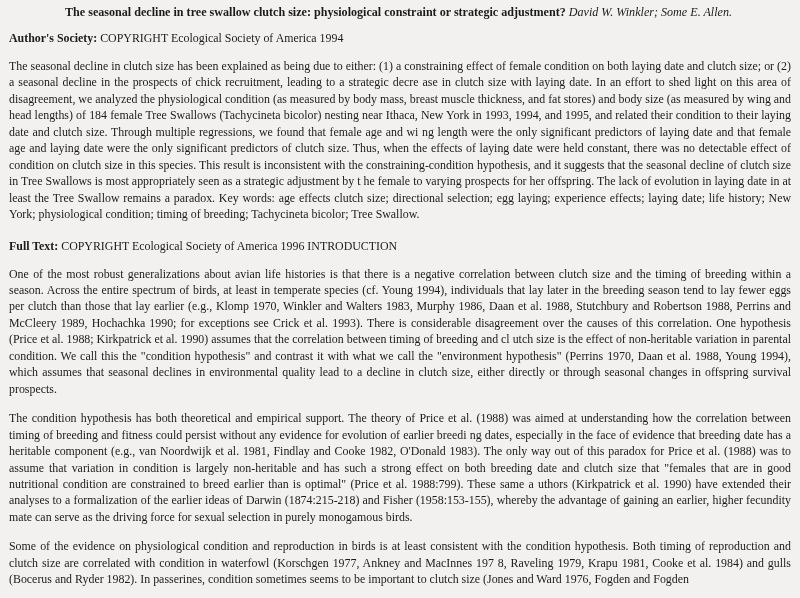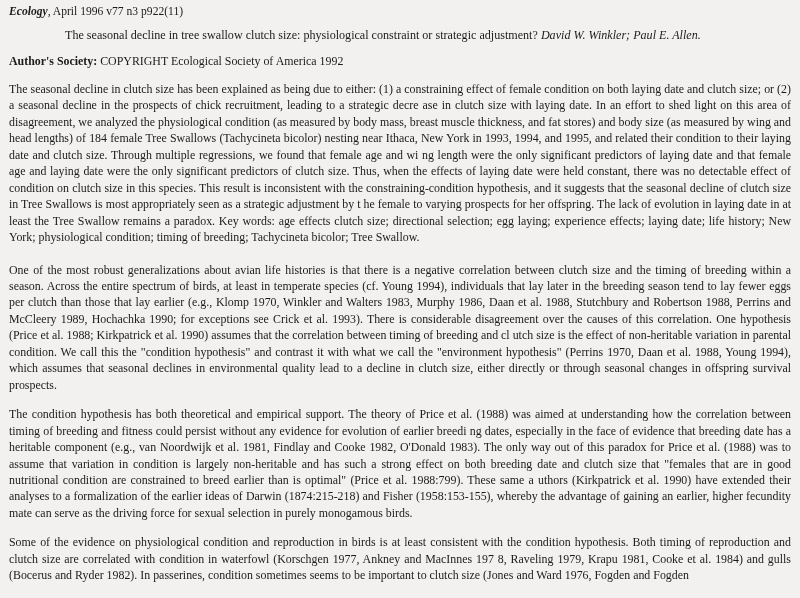"Ecology, April 1996 v77 n3" div.citation-line { html: <div> <span>Ecology</span><span>, April 1996 v77 n3 p922(11)</span> </div> -> none }
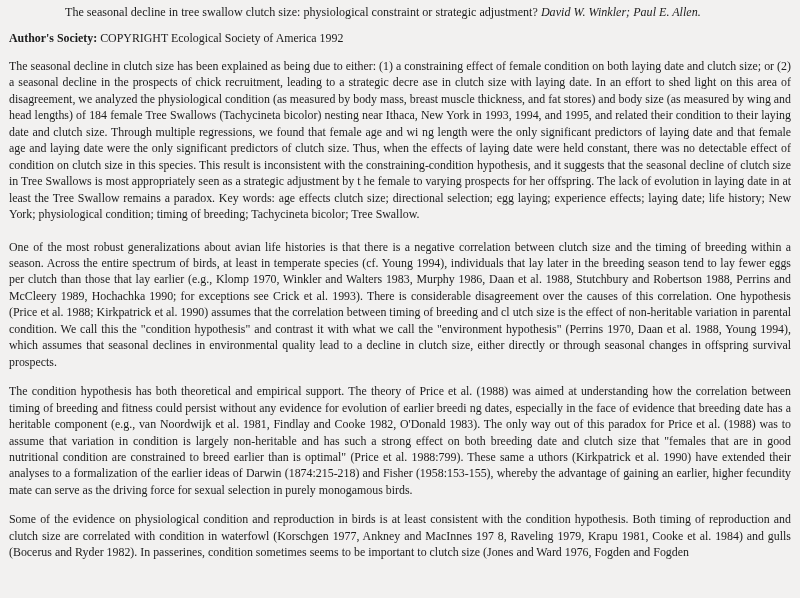"The seasonal decline in tree" .article-title { font-weight: normal -> bold }
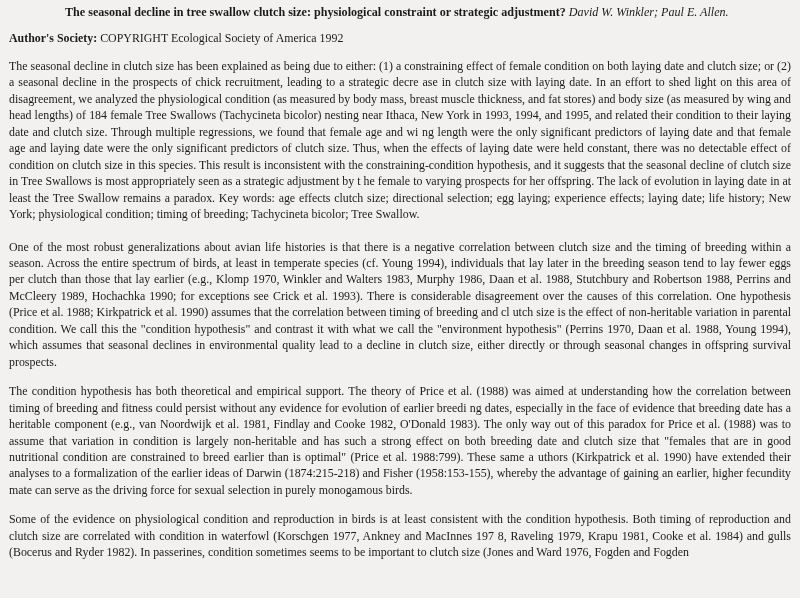"David W. Winkler; Paul E." span.authors { text: Paul -> Some }
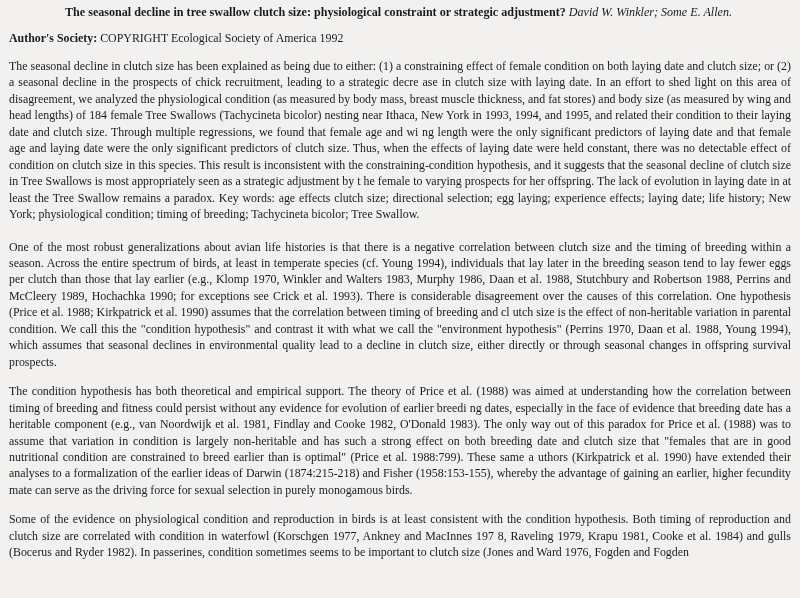"COPYRIGHT Ecological Society of America" span { text: 1992 -> 1994 }
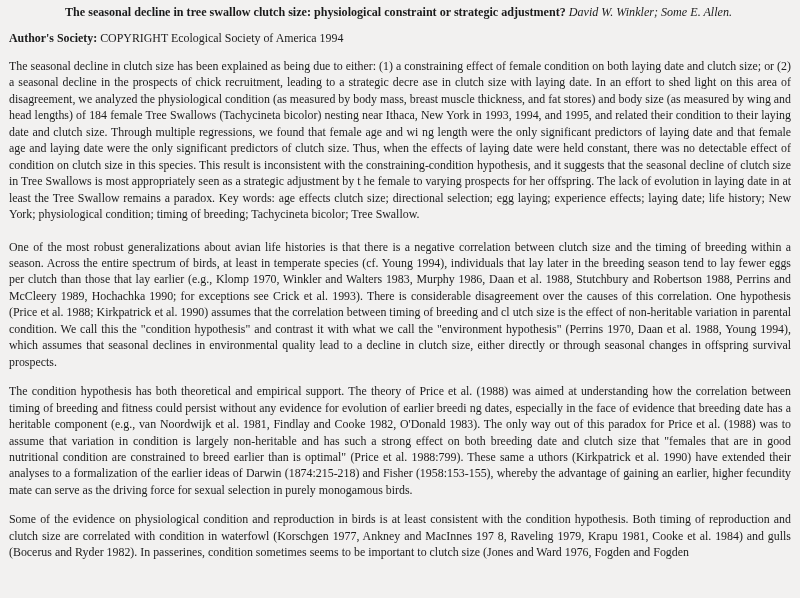"Full Text: COPYRIGHT Ecological Society" div.section-head-line { html: none -> <div> <span>Full Text:</span><span> COPYRIGHT Ecological Society of America 1996 INTRODUCTION</span> </div> }
